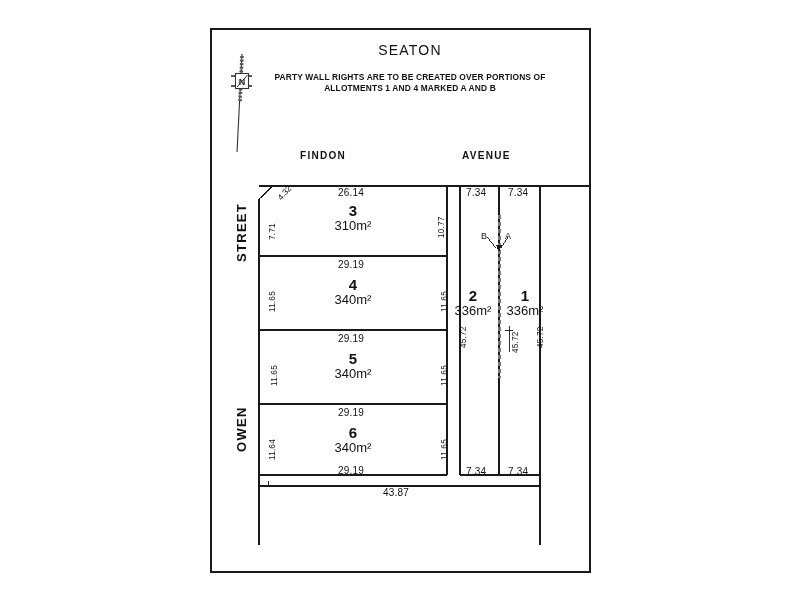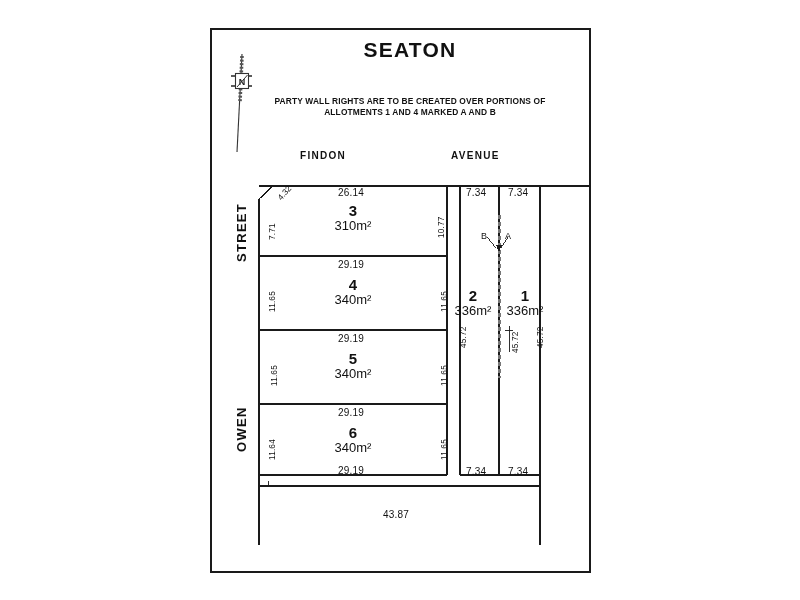"SEATON" #map-title { font-size: 21px -> 14px; font-weight: bold -> normal }
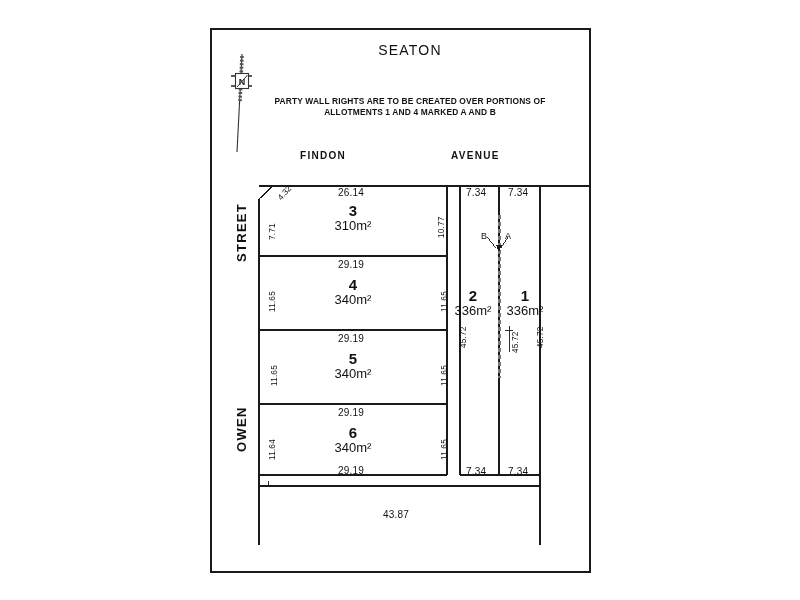"PARTY WALL RIGHTS ARE TO" #note-block { top: 96px -> 72px }
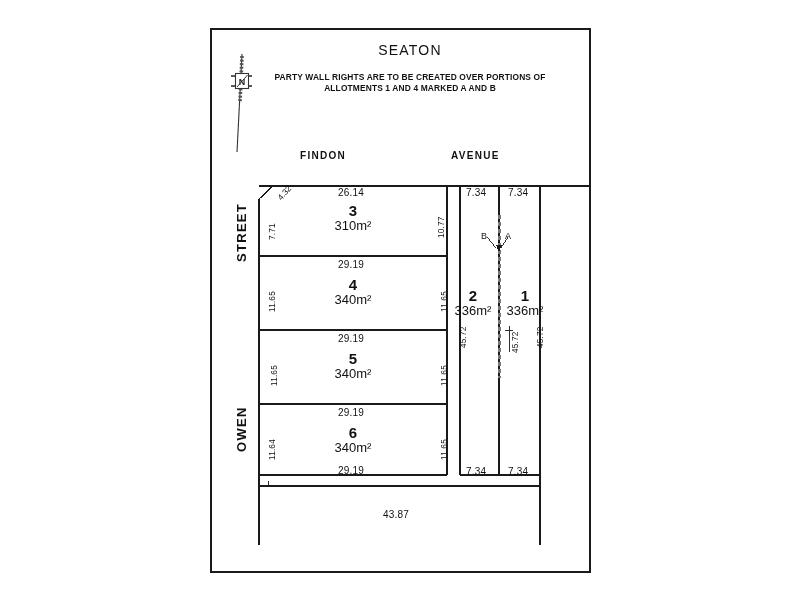"AVENUE" #label-avenue { left: 451px -> 462px }
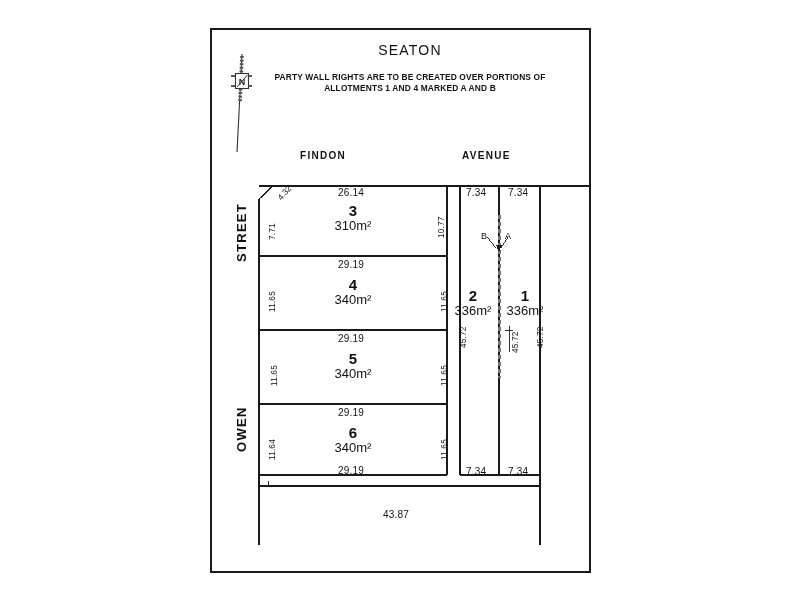"43.87" div.dim { top: 509px -> 487px }
